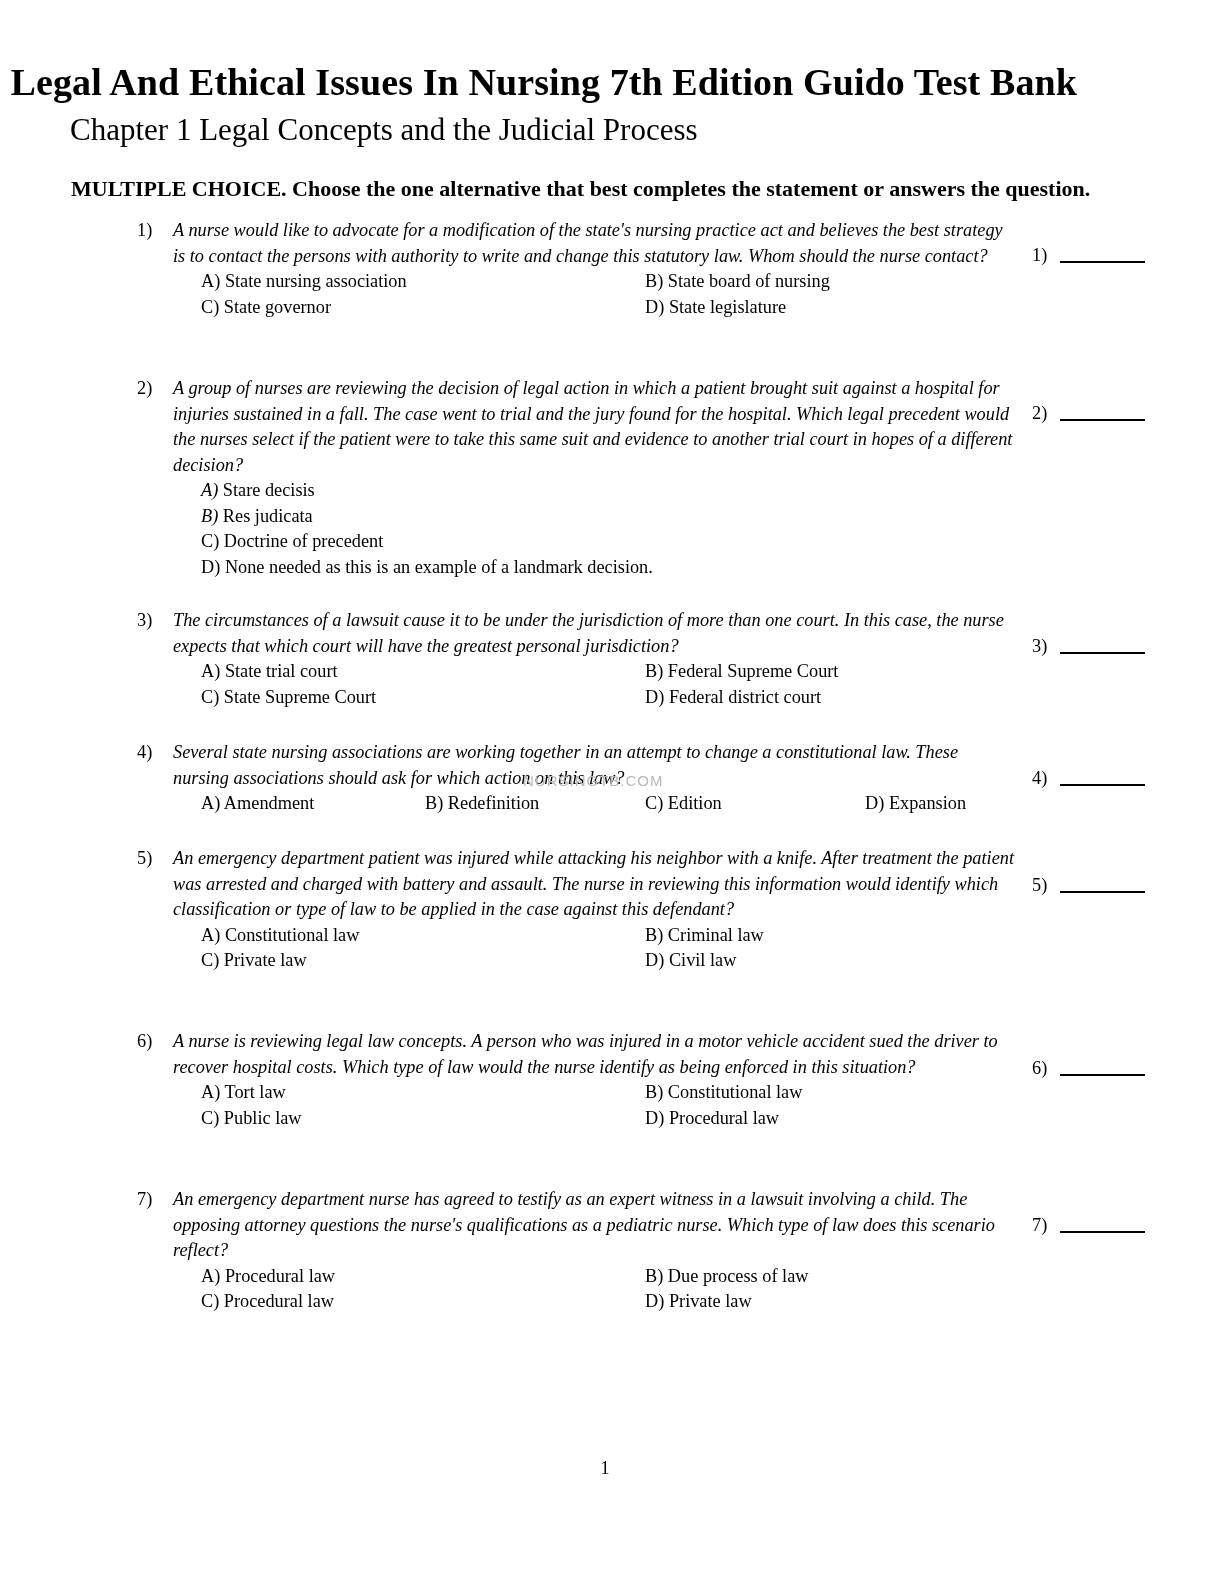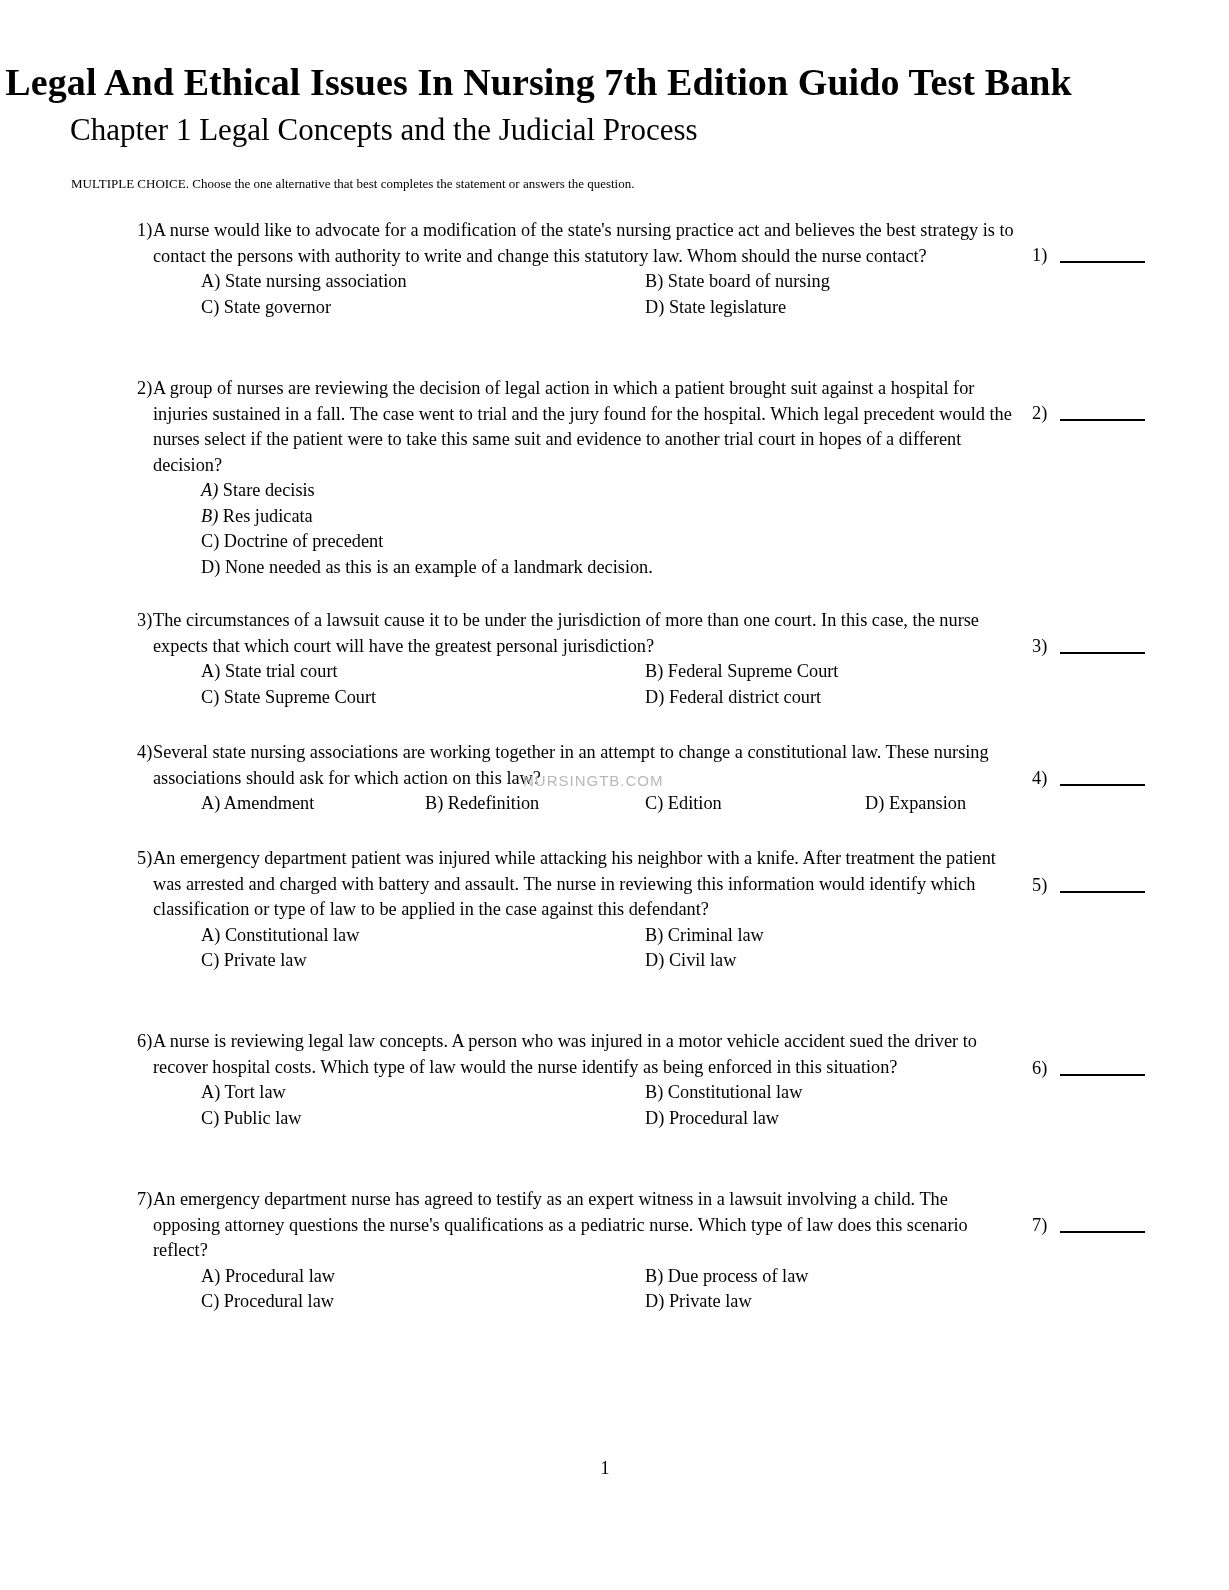"Legal And Ethical Issues In" .title { text-align: center -> right }
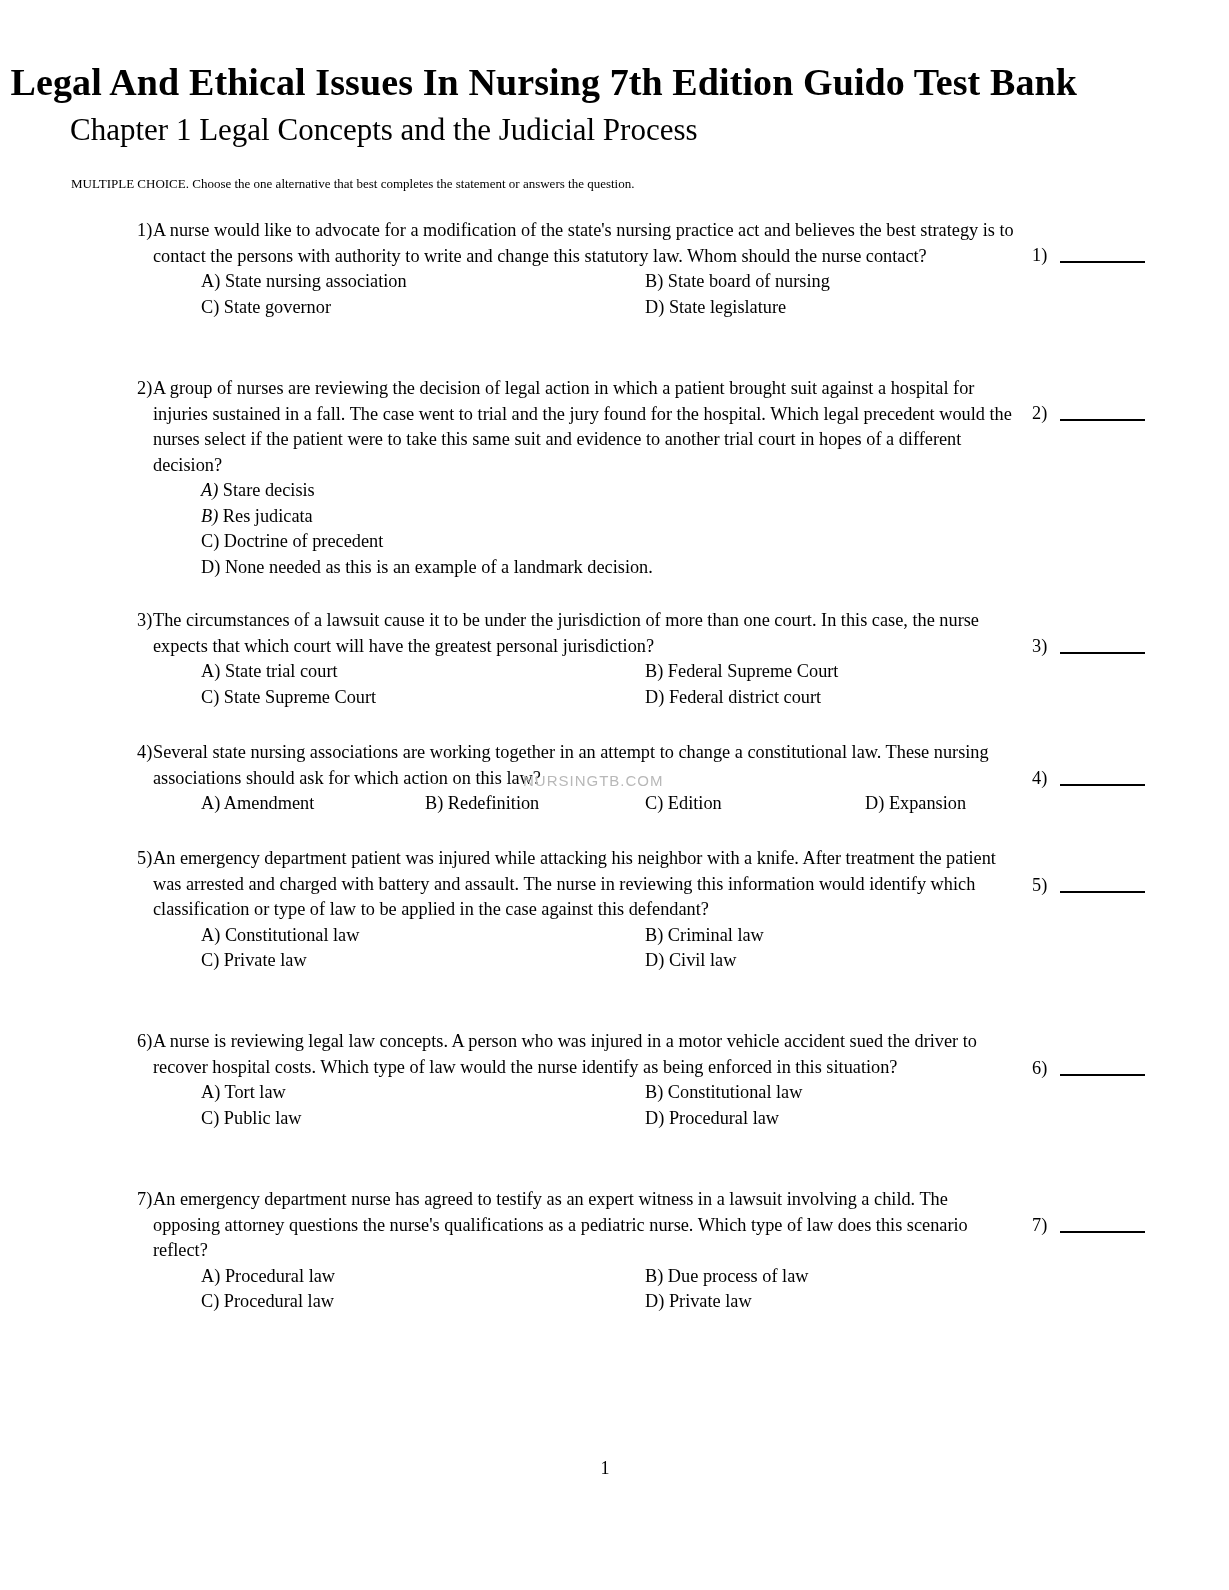"MULTIPLE CHOICE. Choose the one" .instructions { font-size: 13px -> 22px; font-weight: normal -> bold }
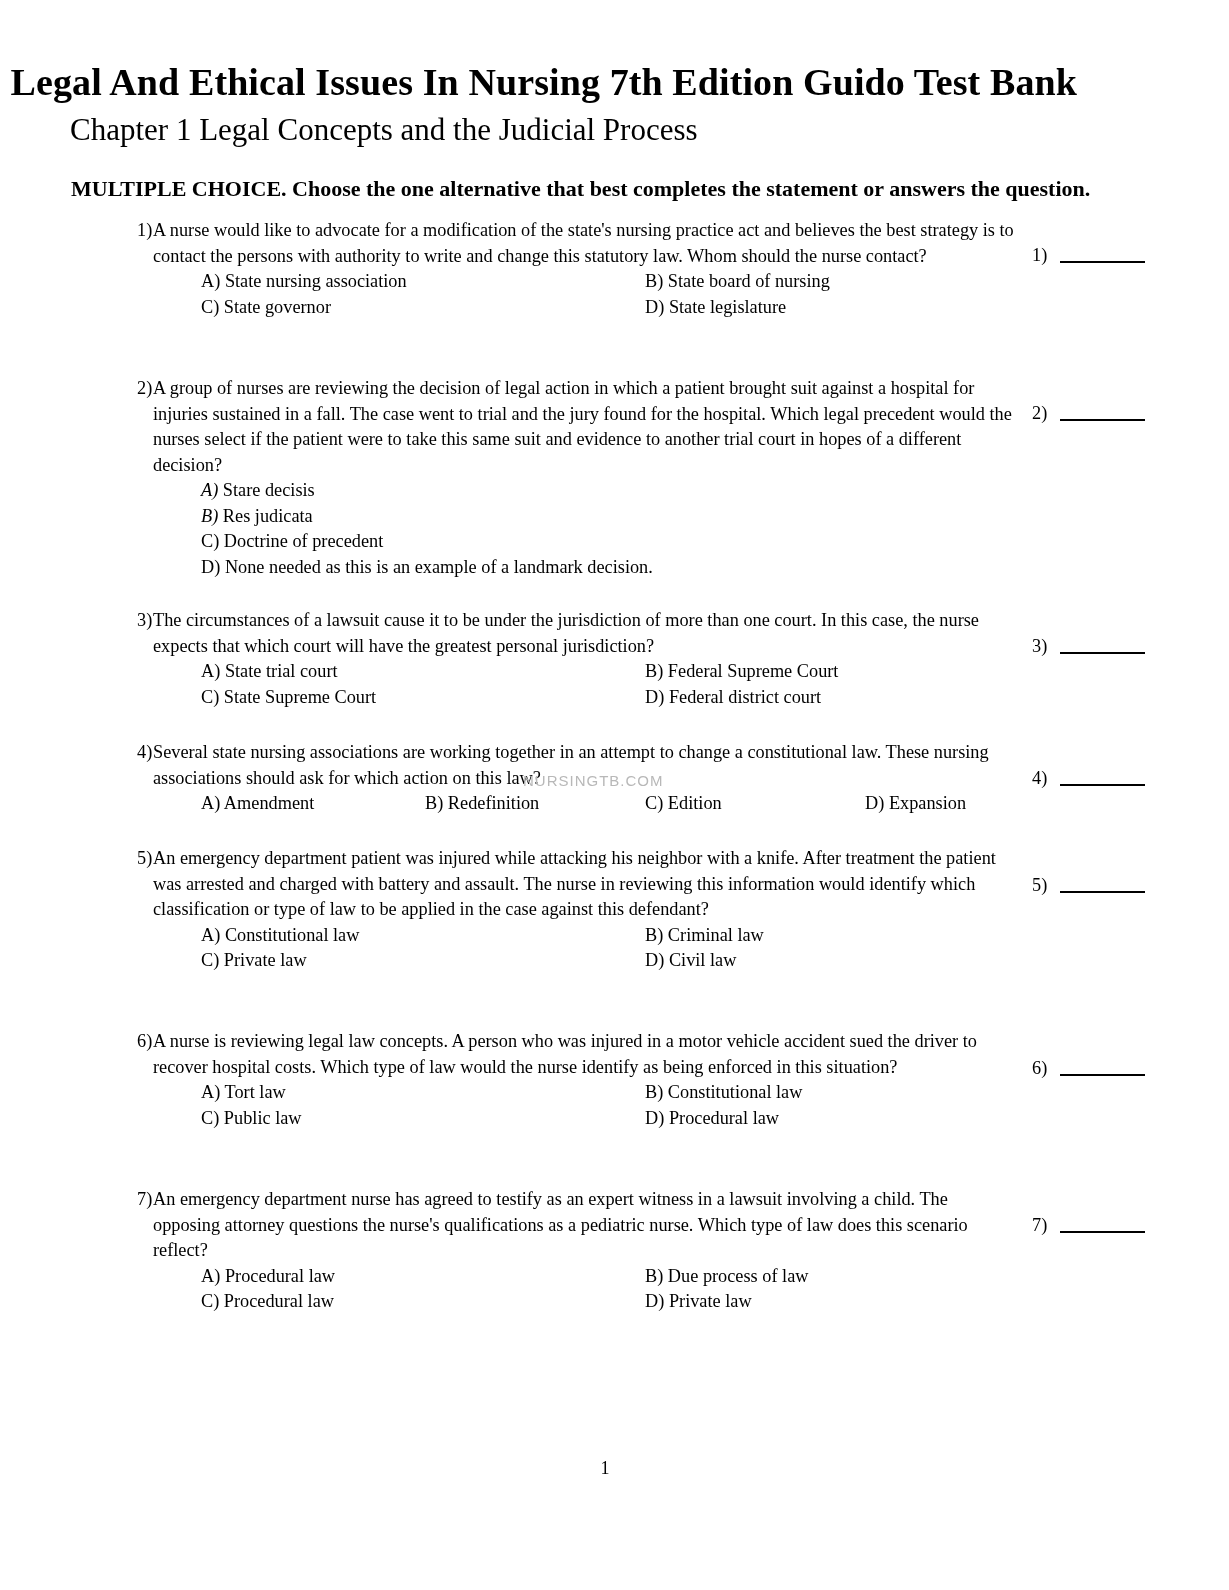"A nurse would like to" .q .stem { font-style: none -> italic; margin-left: 16px -> 36px }
